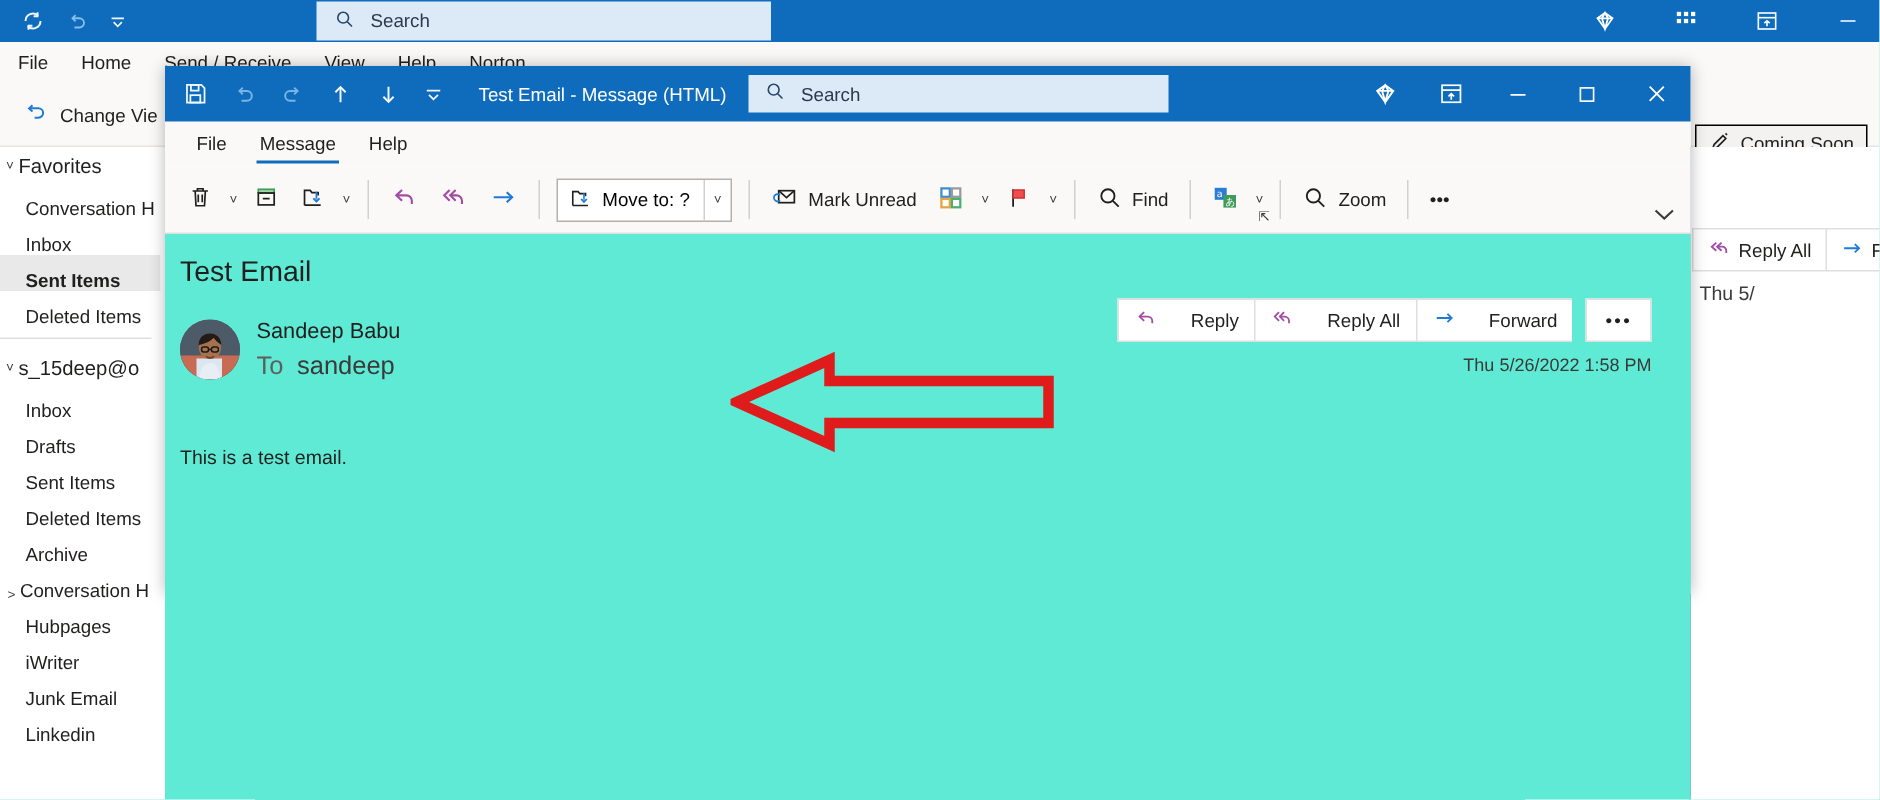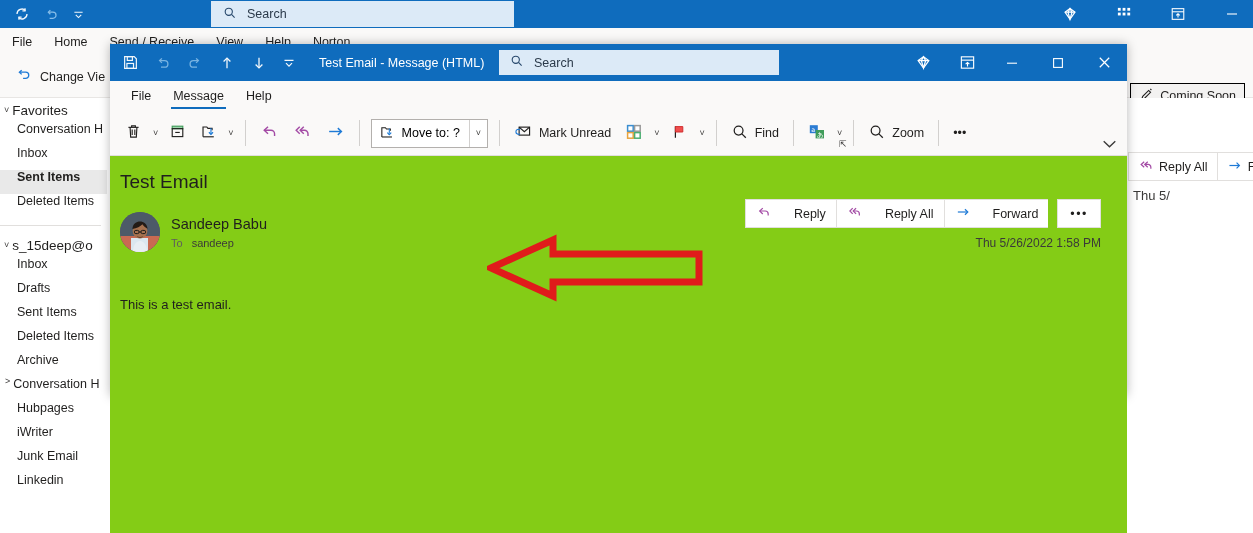"Conversation H" .fp-item { align-items: flex-start -> flex-end }
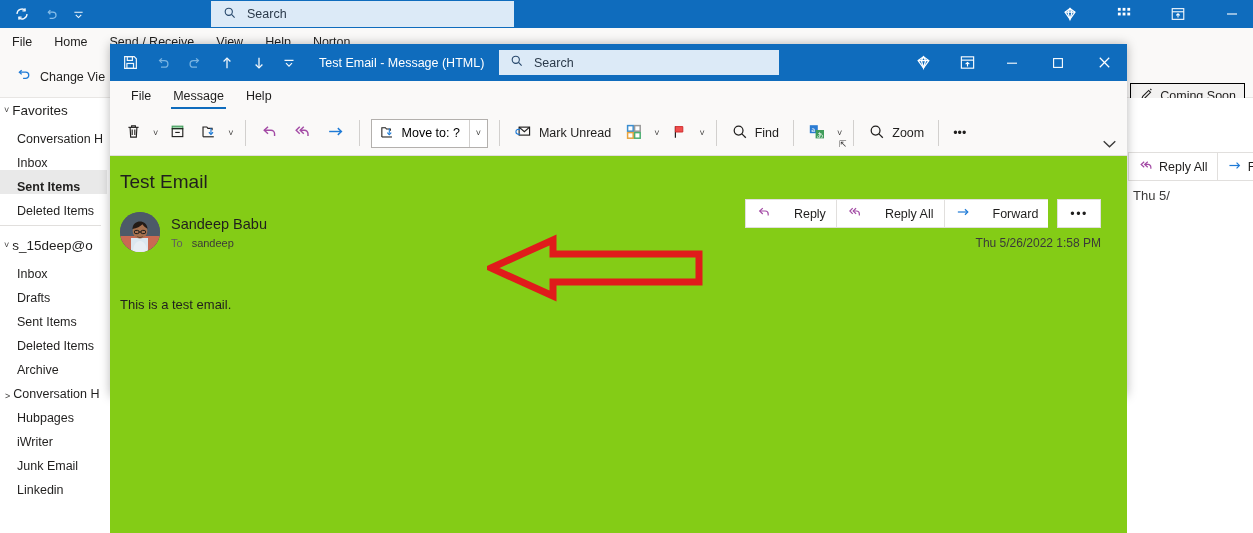"Test Email" .msg-body { background: #84cc16 -> #5eead4 }
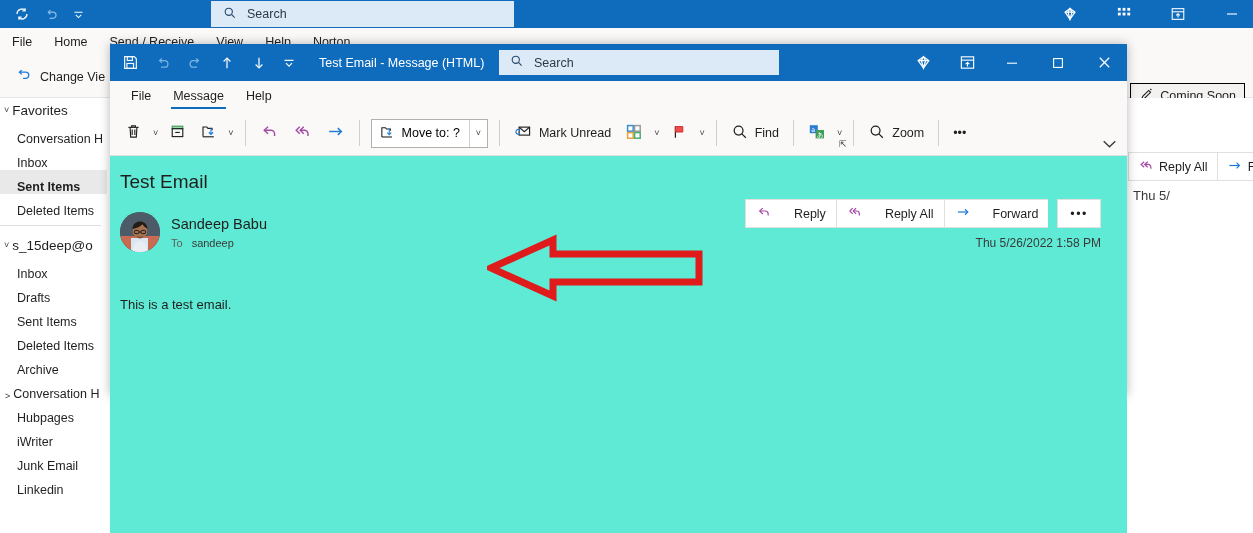"To" .sender-to { font-size: 11px -> 17px }
